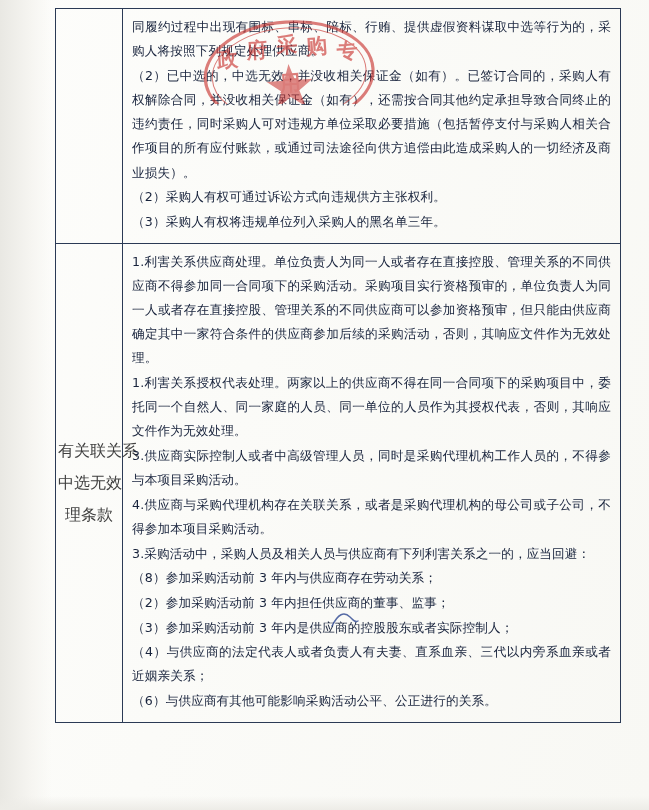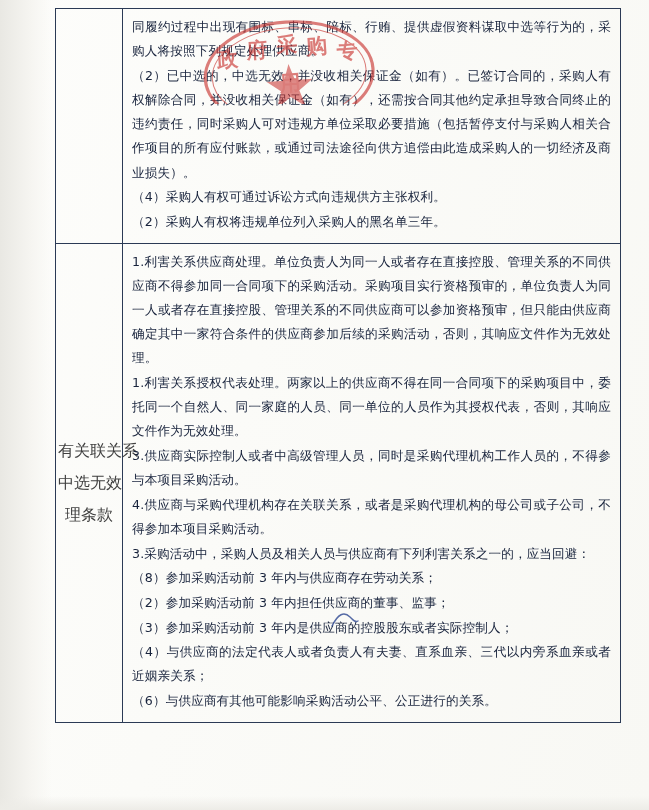"（4）采购人有权可通过诉讼方式向违规供方主张权利。" p.para { text: 4 -> 2 }
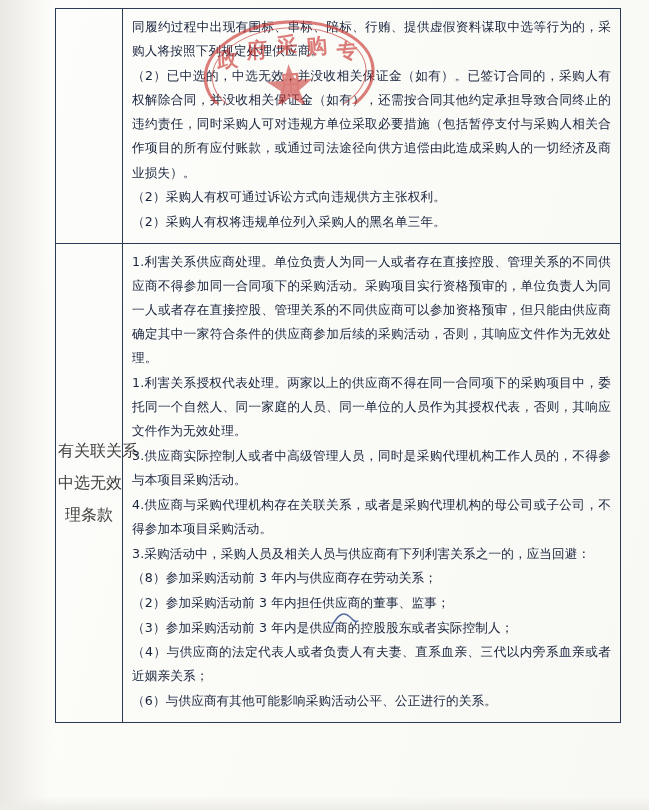"（2）采购人有权将违规单位列入采购人的黑名单三年。" p.para { text: 2 -> 3 }
